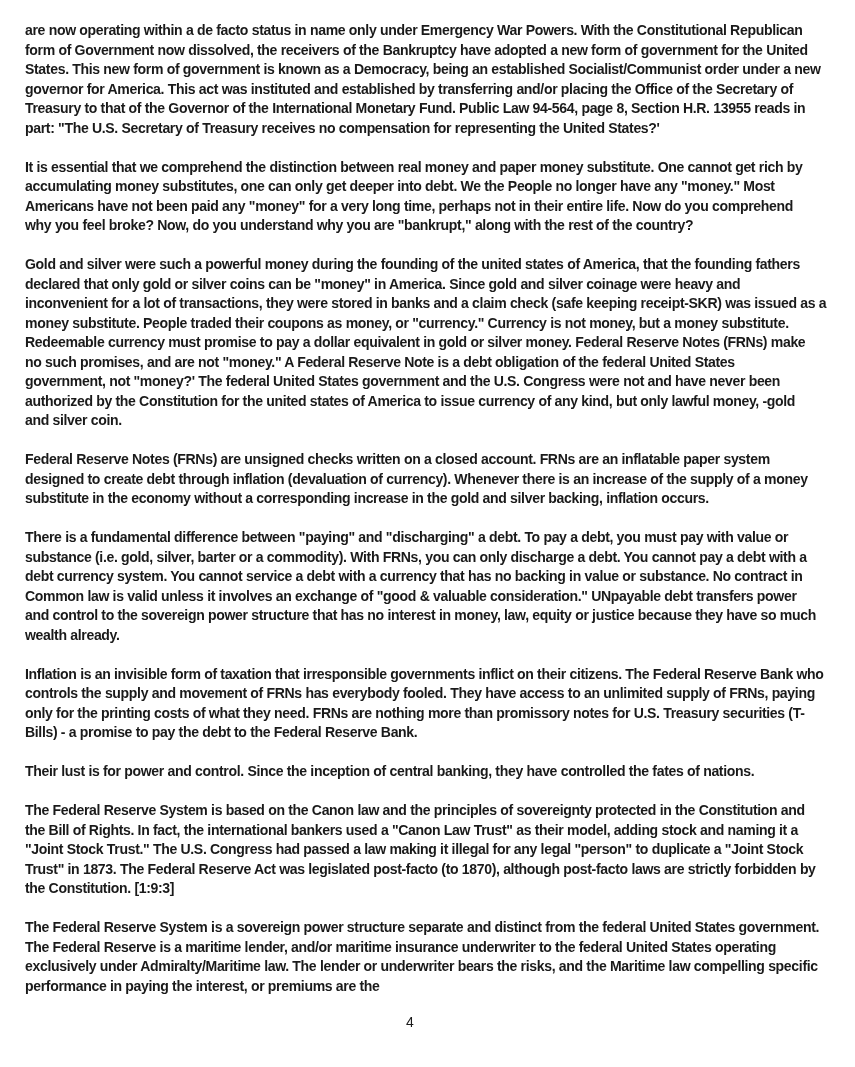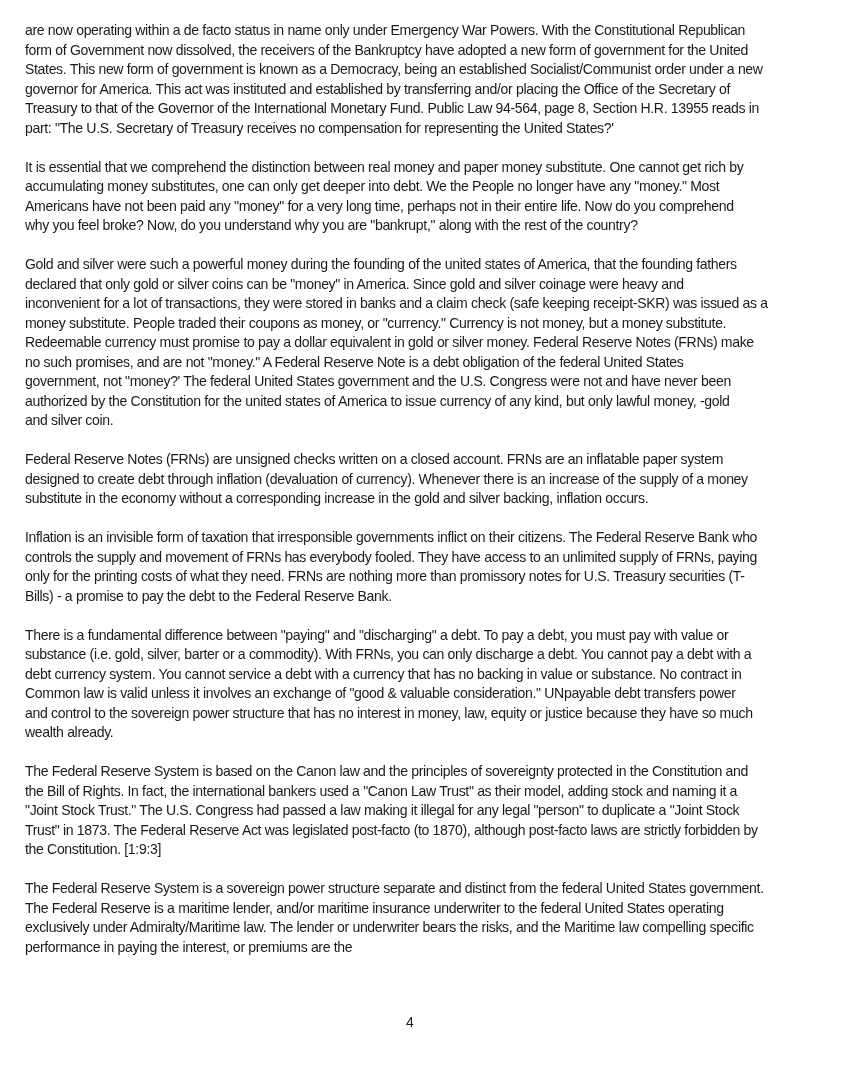"are now operating within a" .page { font-weight: none -> bold }
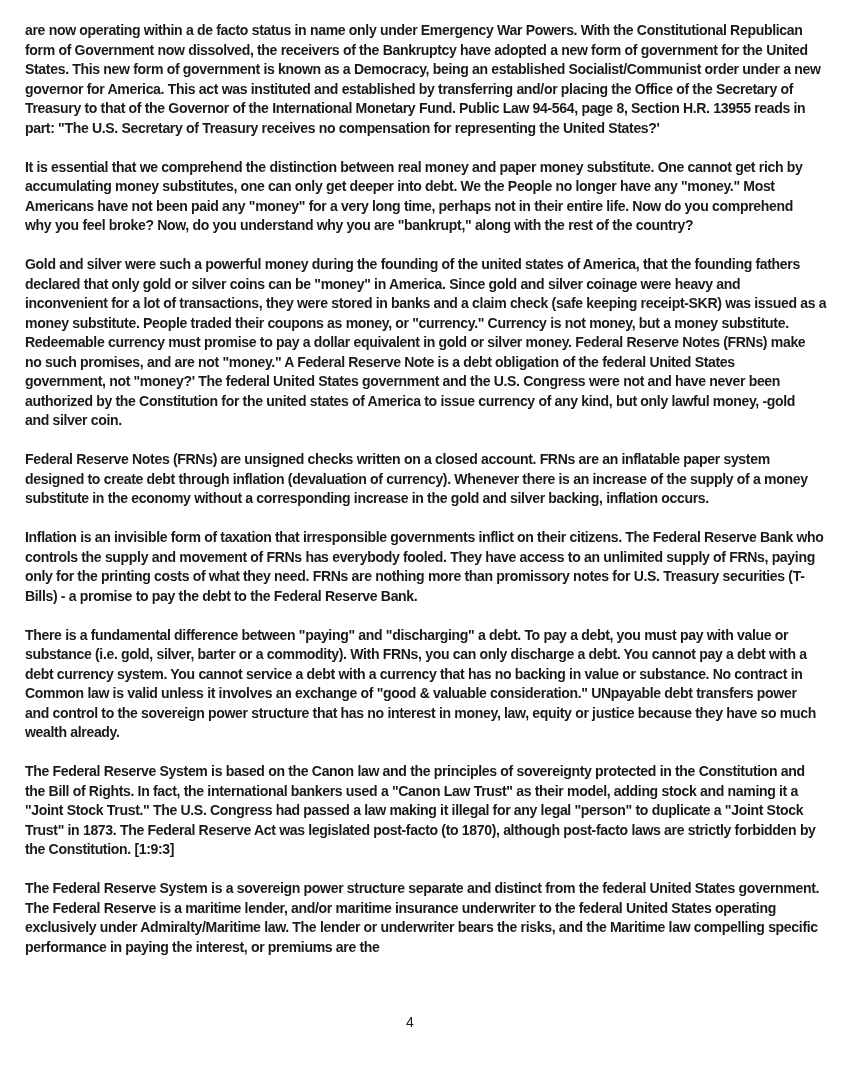"Inflation is an invisible form" p.para { order: before "There is a fundamental difference" -> after "There is a fundamental difference" }
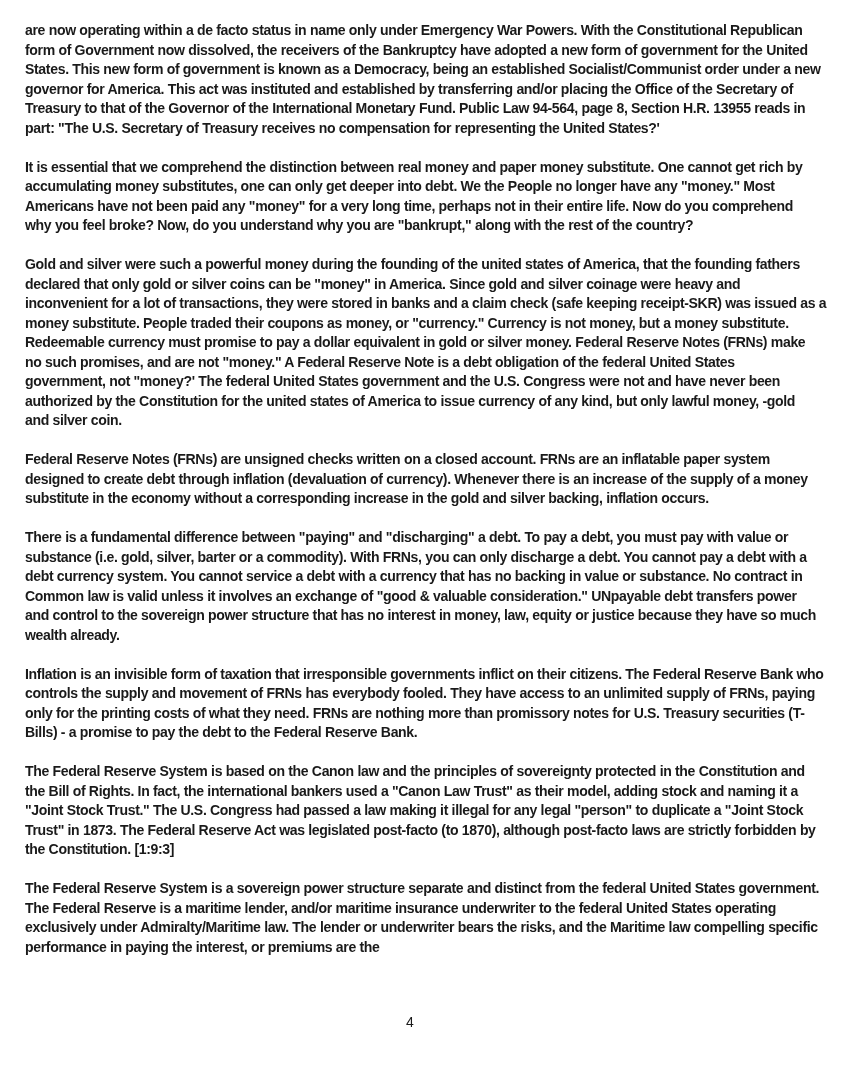"Their lust is for power" p.para { html: none -> <p> <span>Their lust is for power and control. Since the inception of central banking, they have controlled the fates of nations.</span> </p> }
